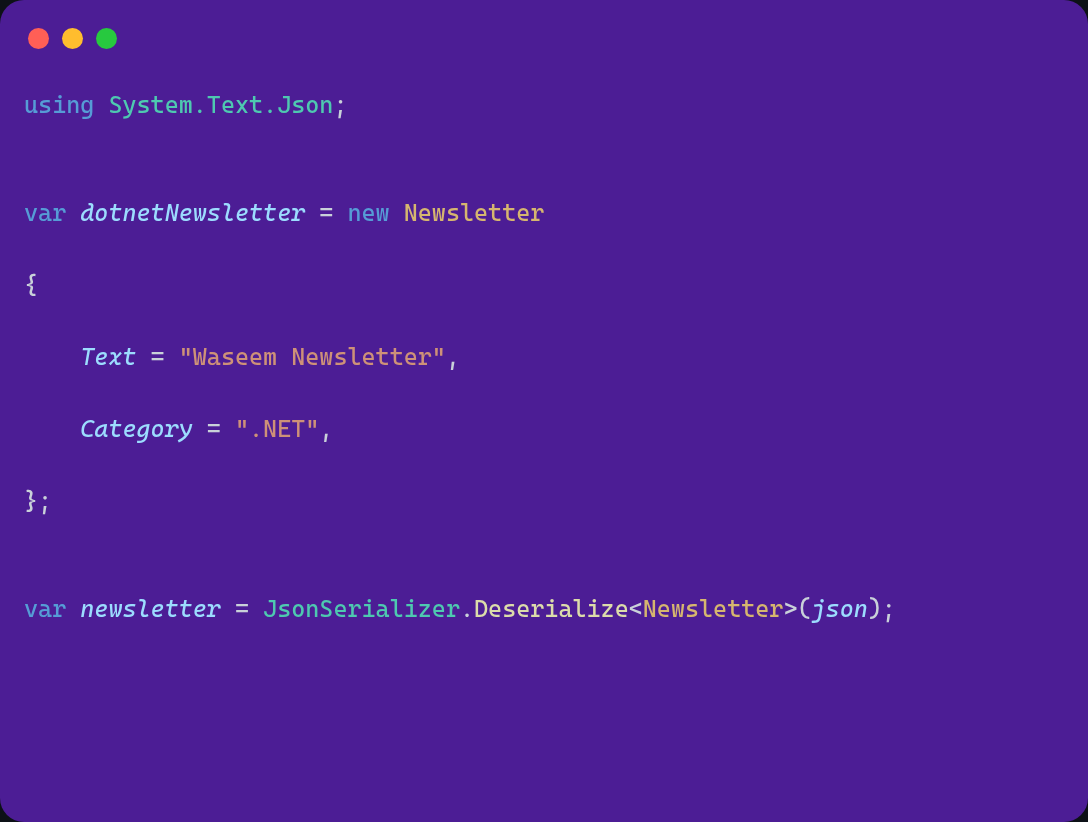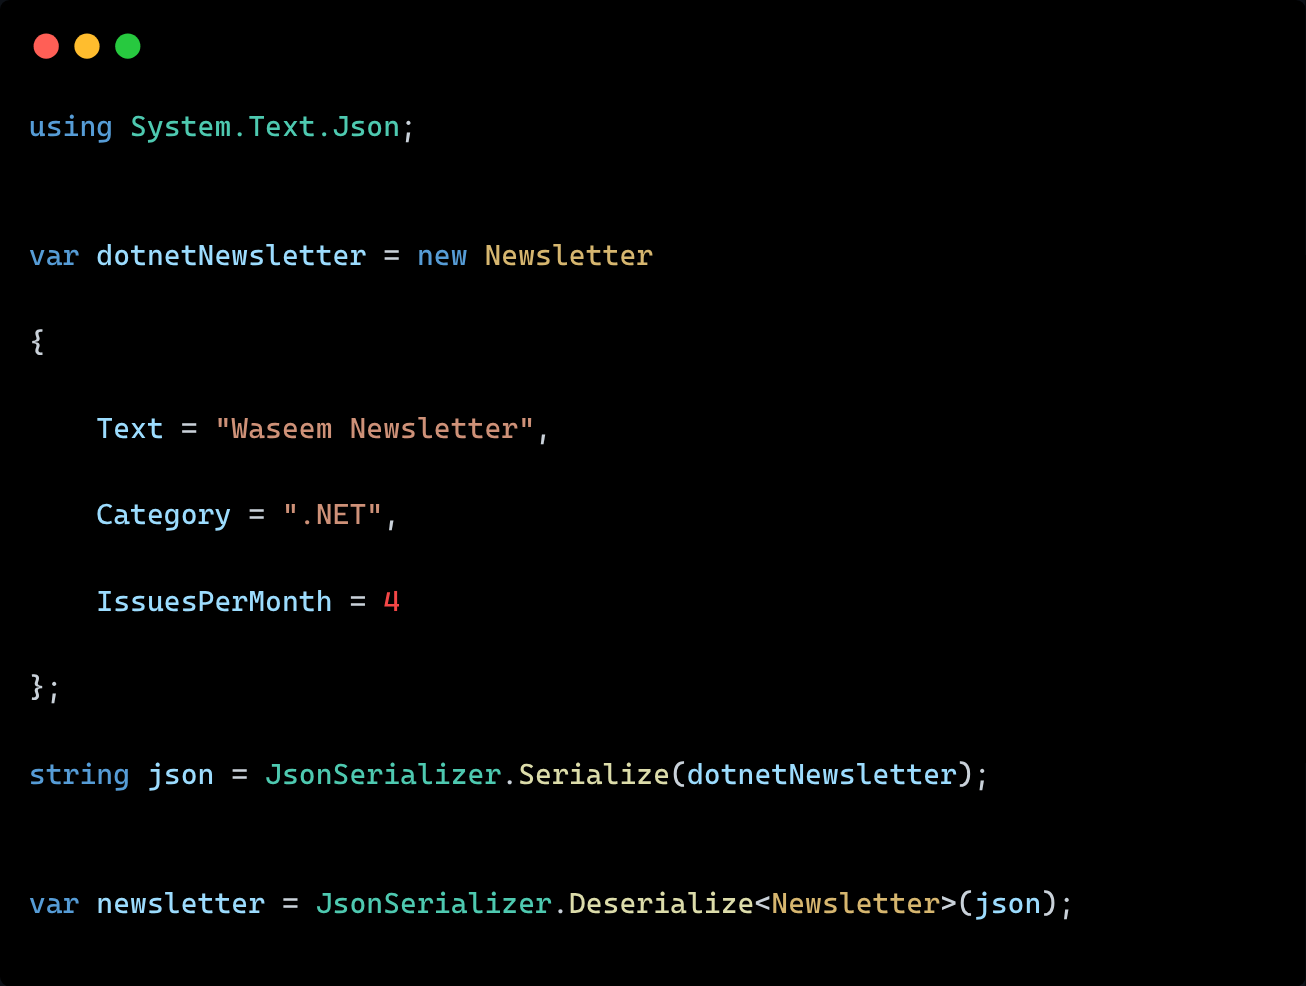"using System.Text.Json;" .window { background: #000000 -> #4c1d95; border-radius: 8px -> 24px }
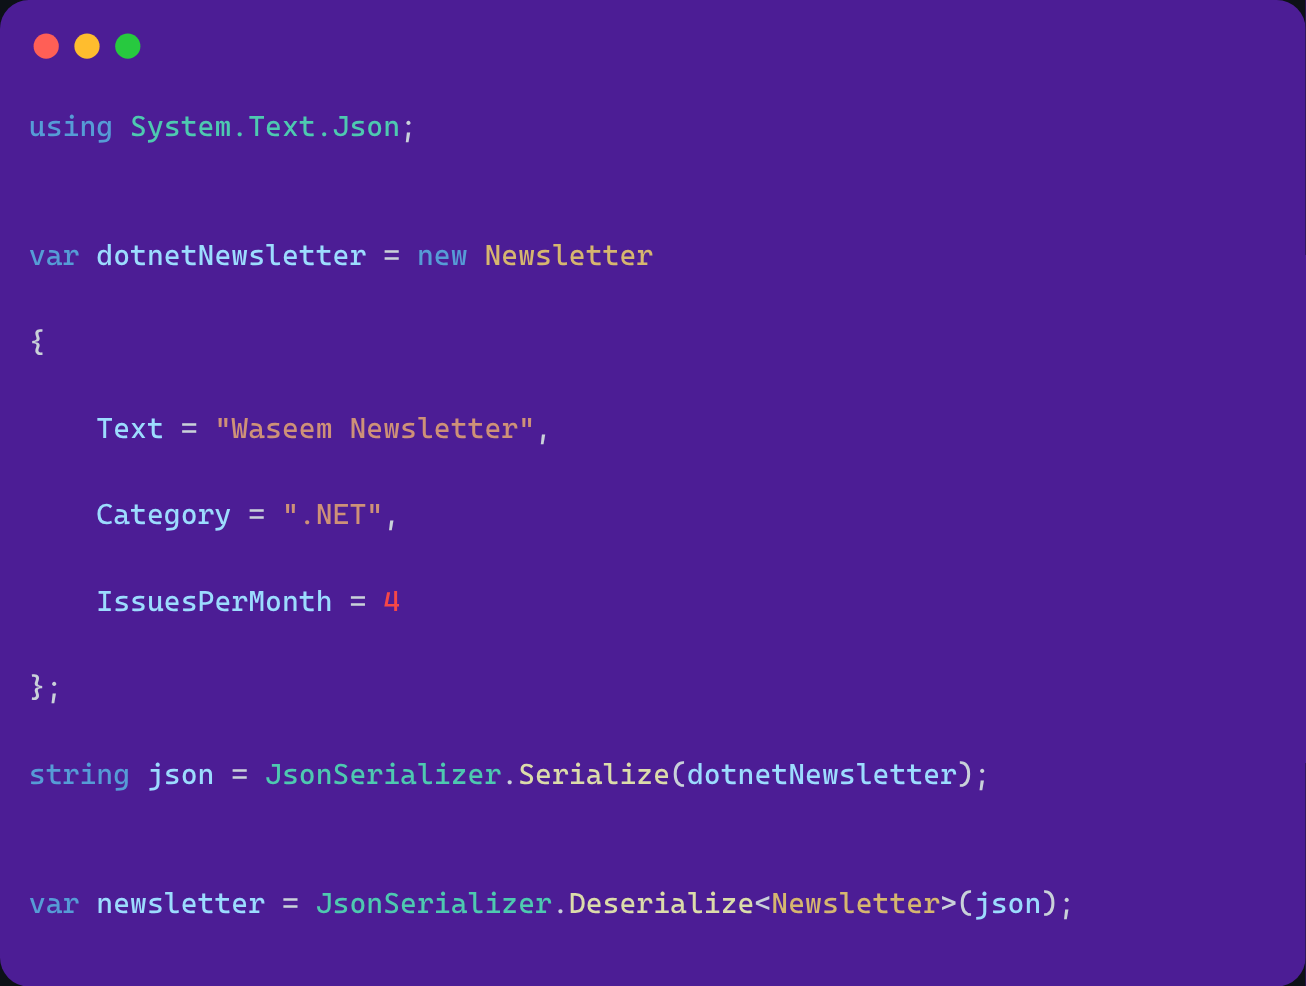"dotnetNewsletter" .tk-ident { font-style: none -> italic }
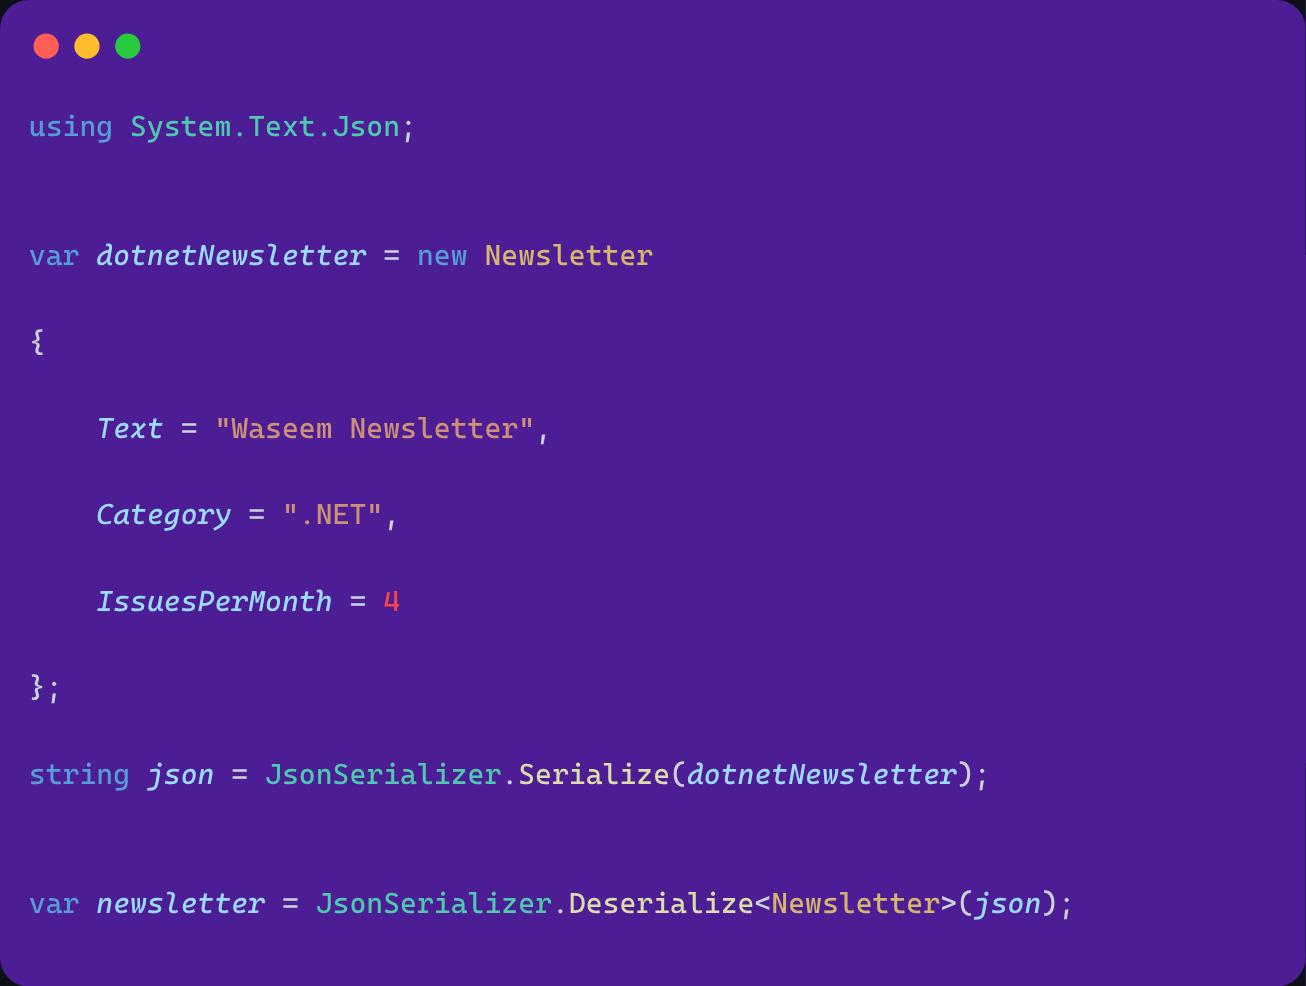"IssuesPerMonth = 4" span.line { html: <span> <span>IssuesPerMonth</span> <span>=</span> <span>4</span></span> -> none }
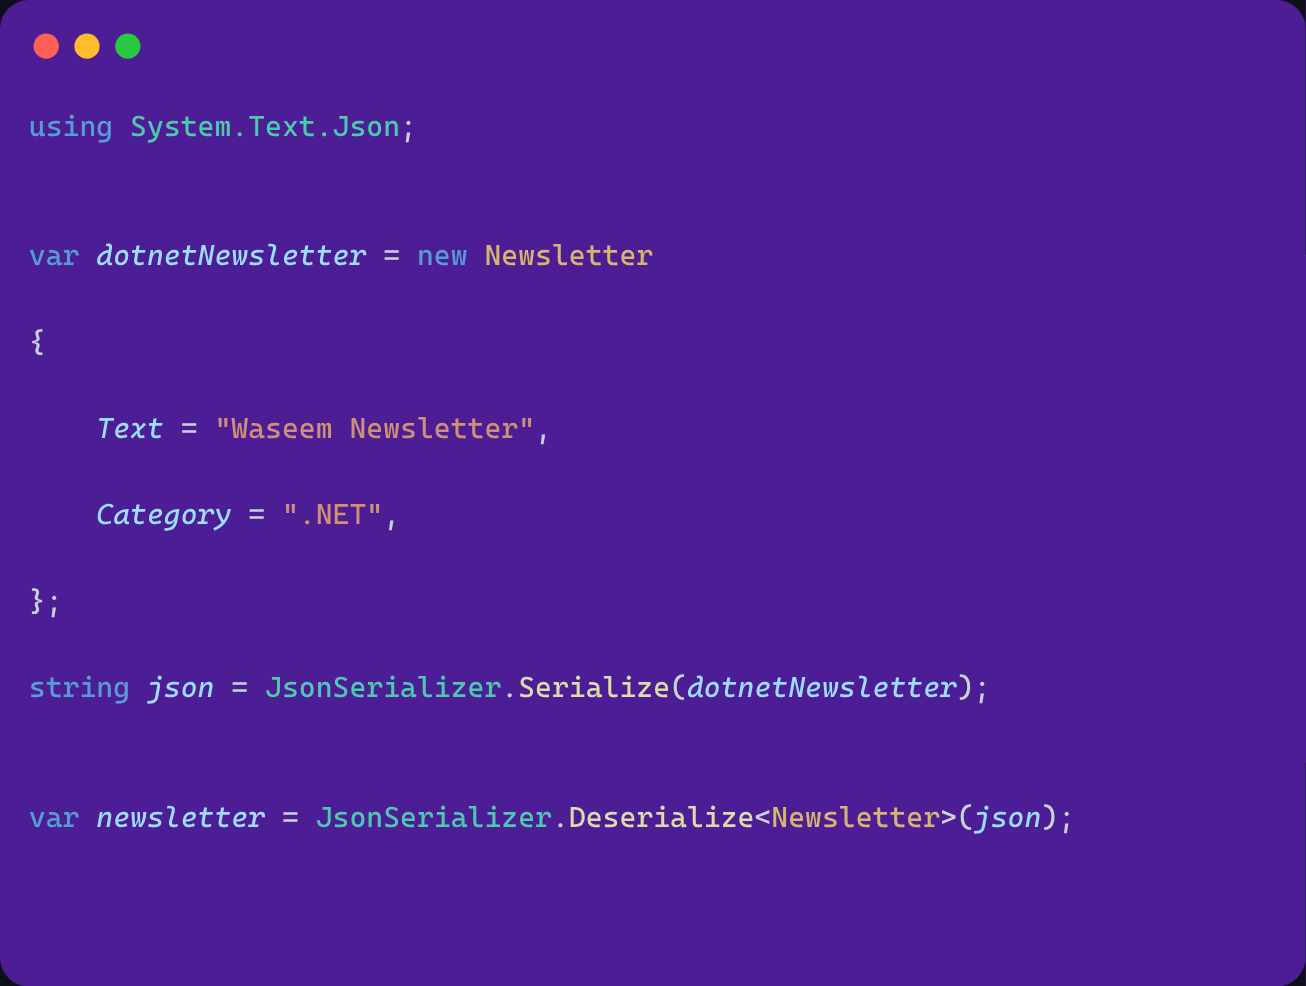"string json =" span.line { html: <span><span>string</span> <span>json</span> <span>=</span> <span>JsonSerializer</span><span>.</span><span>Serialize</span><span>(</span><span>dotnetNewsletter</span><span>);</span></span> -> none }
